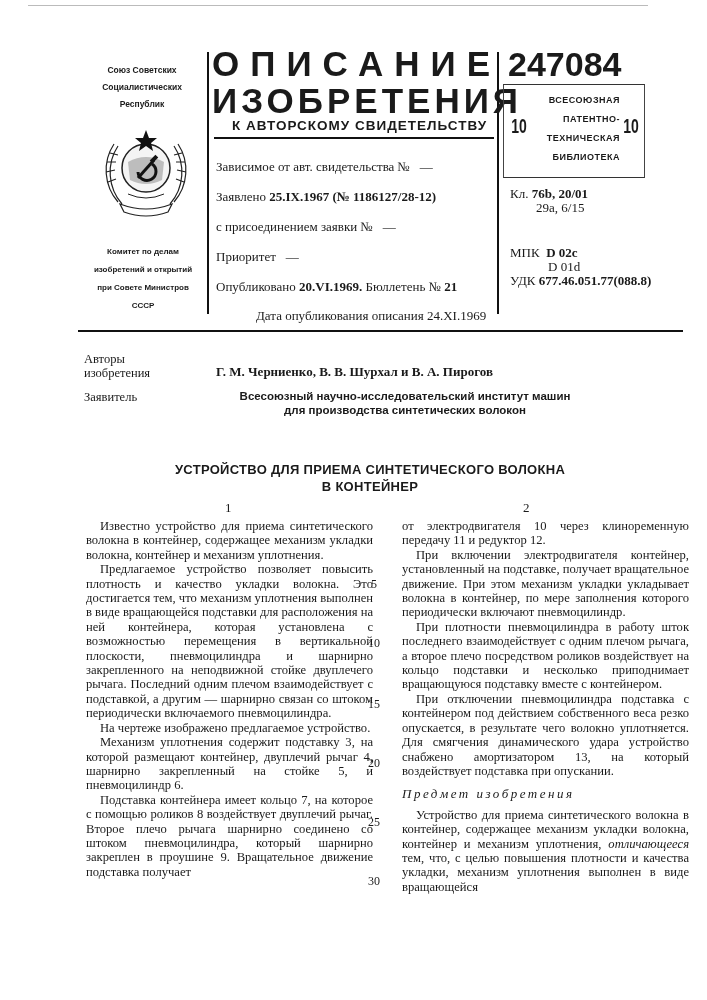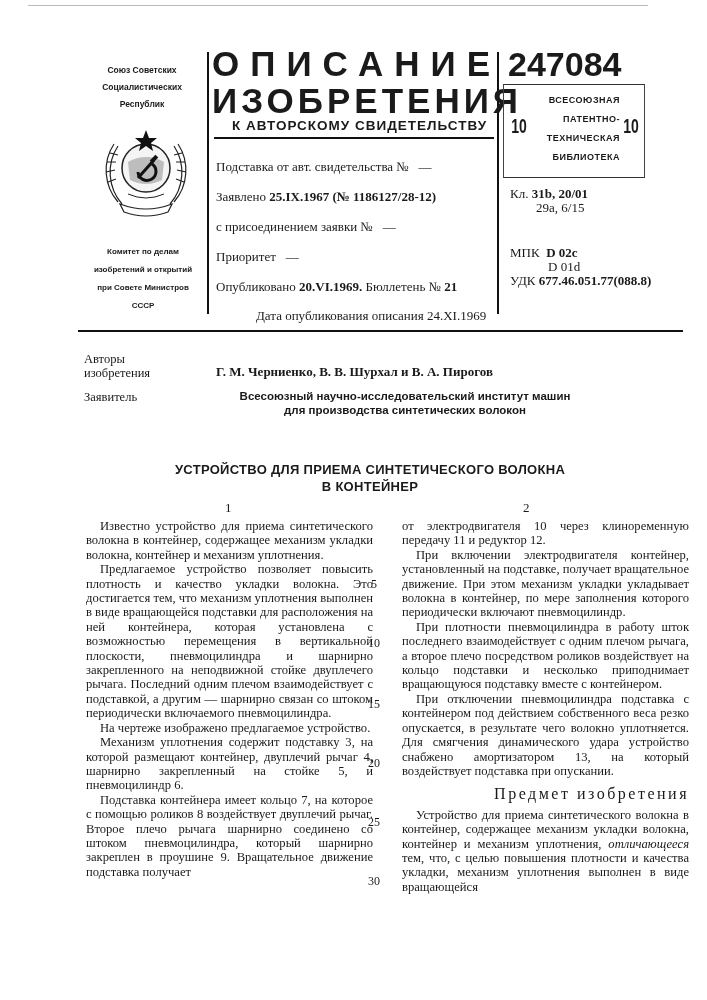"Подставка от авт. свидетельства №" span { text: Подставка -> Зависимое }
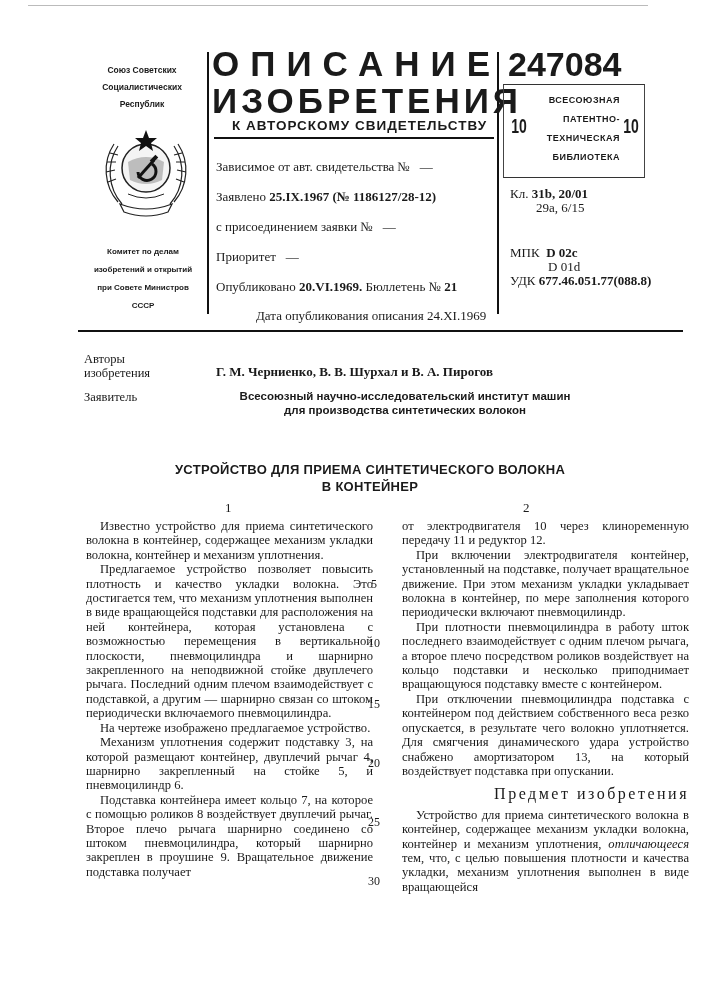"31b, 20/01" b { text: 31b -> 76b }
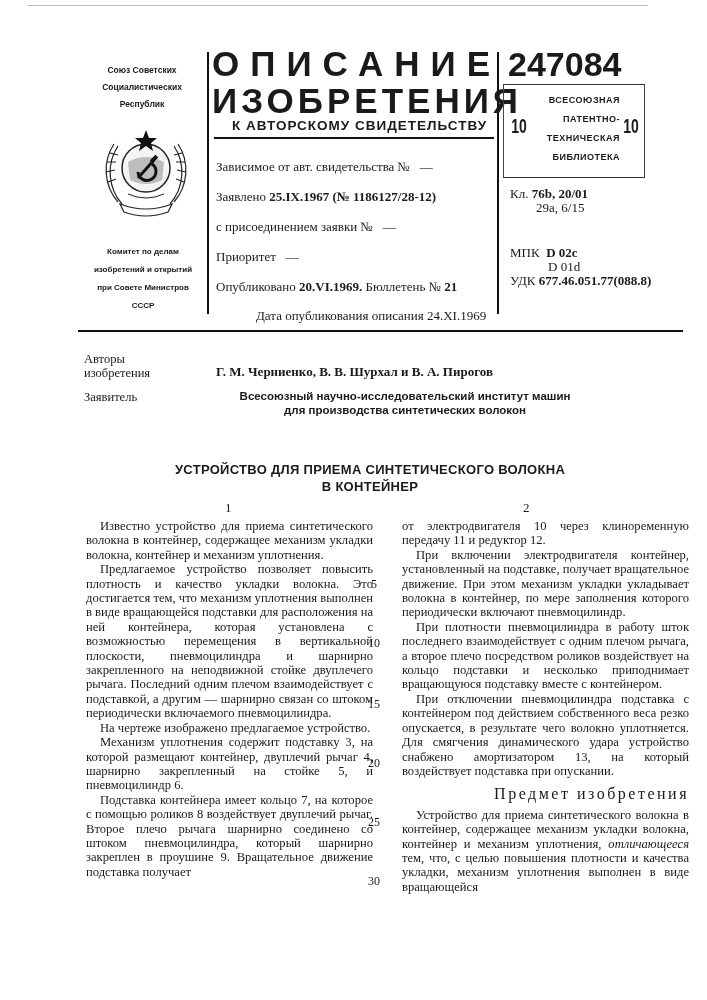"Предмет изобретения" .subject-head { font-size: 16px -> 13px; font-style: none -> italic; text-align: right -> left }
